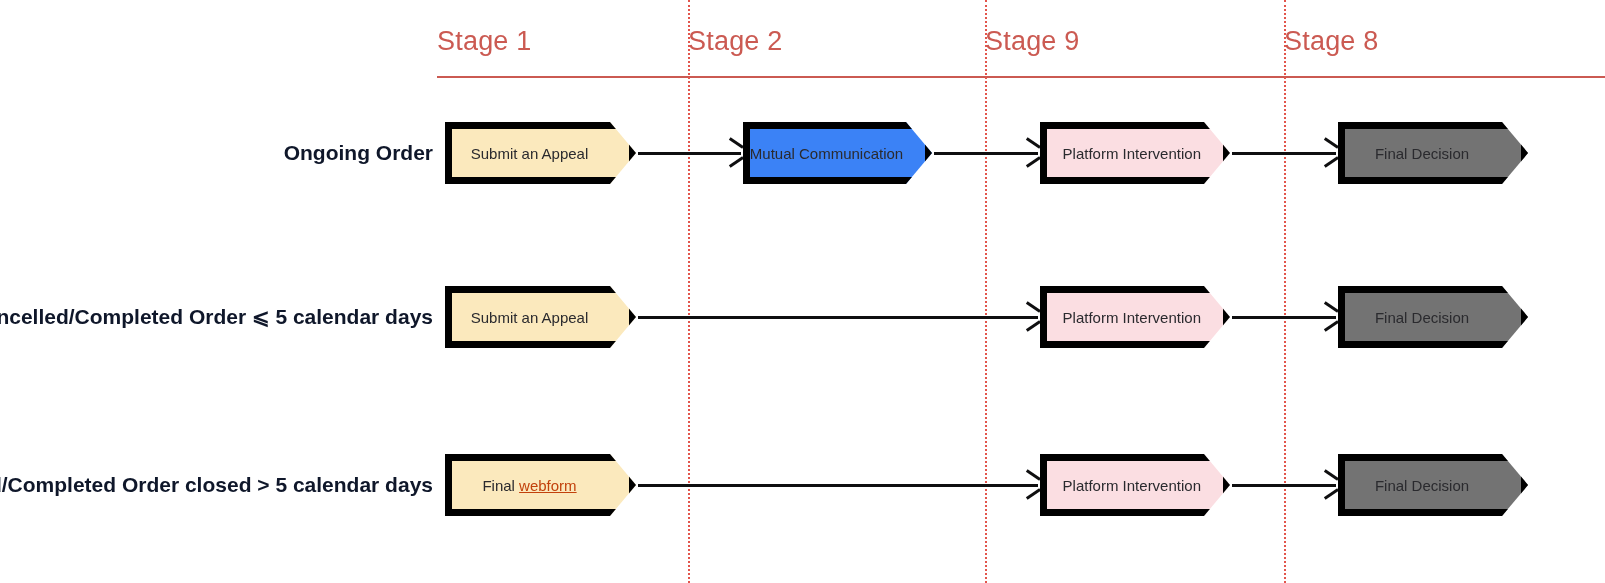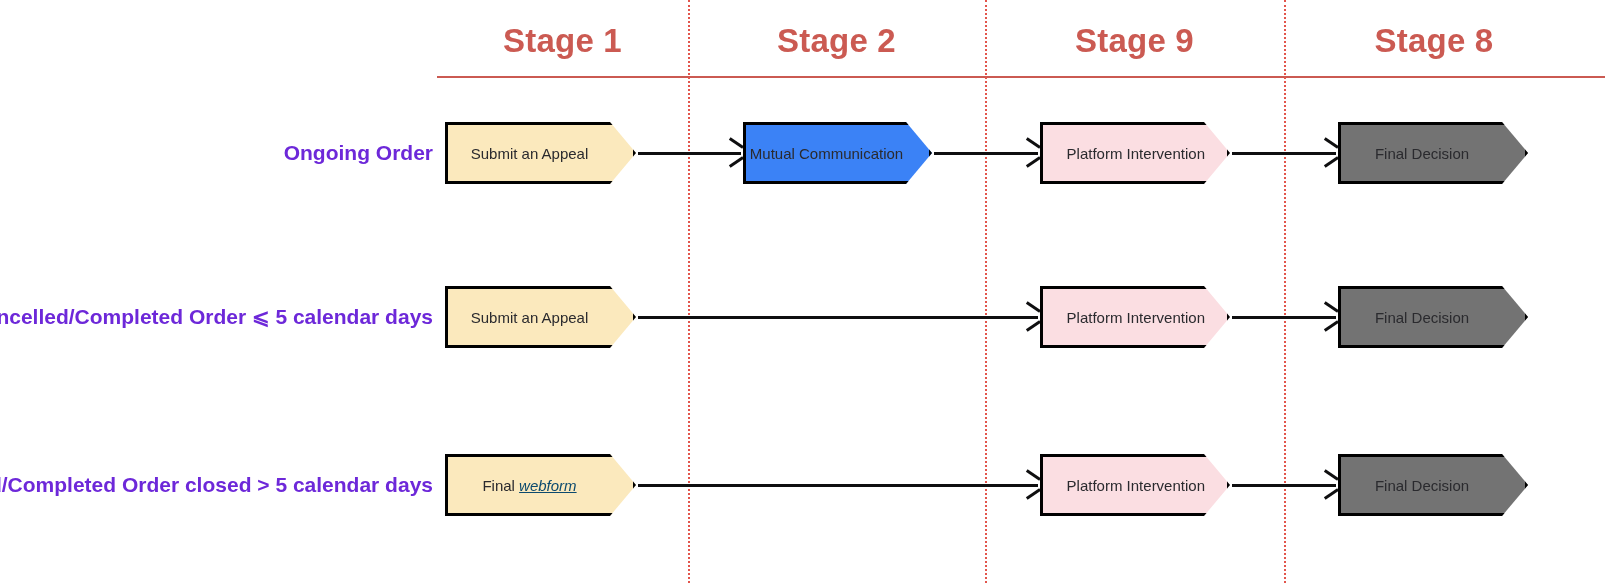"Stage 1" .stage-header { font-size: 33px -> 27px; font-weight: bold -> normal; text-align: center -> none }
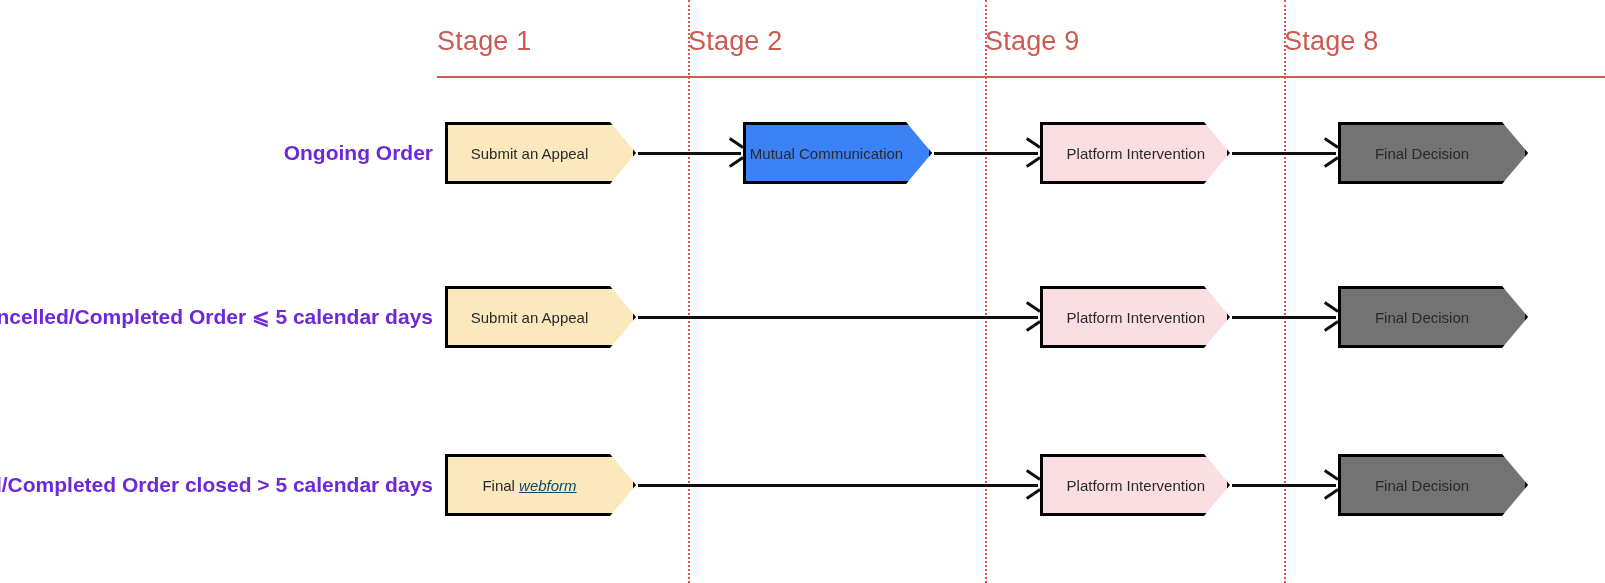"Ongoing Order" .row-label { color: #6d28d9 -> #0f172a }
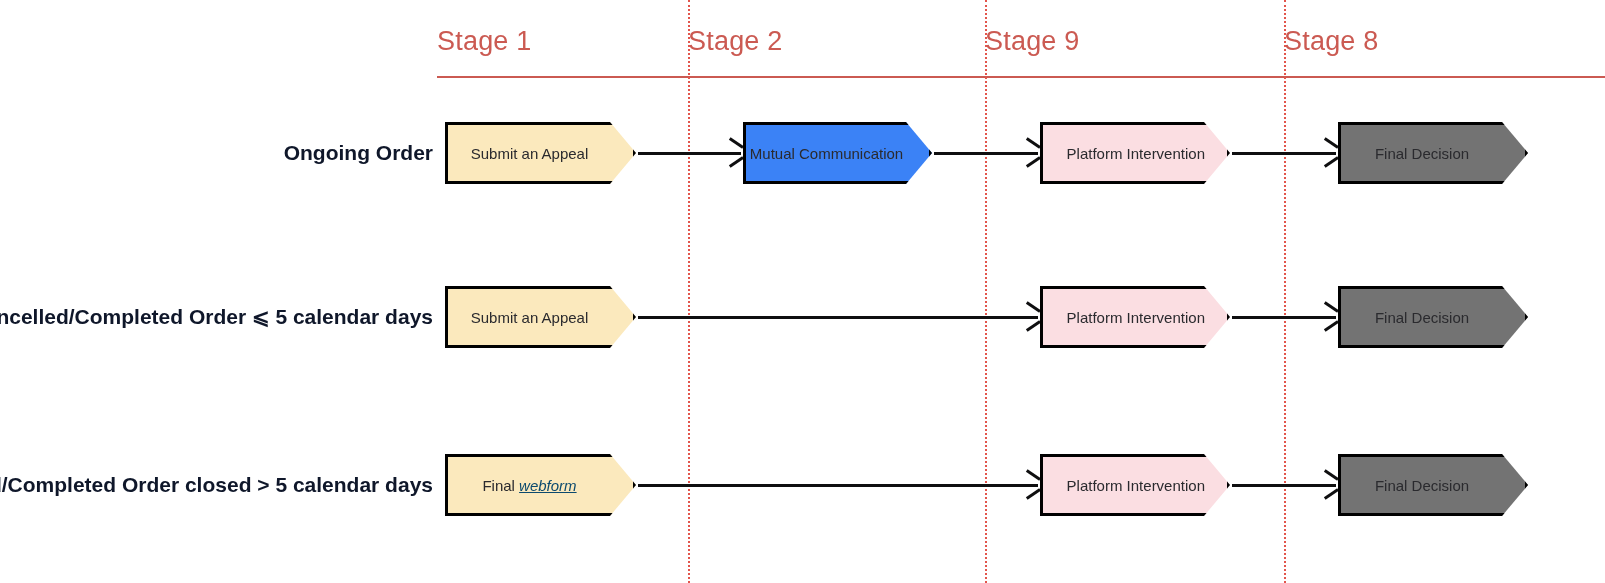"Submit an Appeal" .chevron { border: 3px solid #000000 -> 7px solid #000000 }
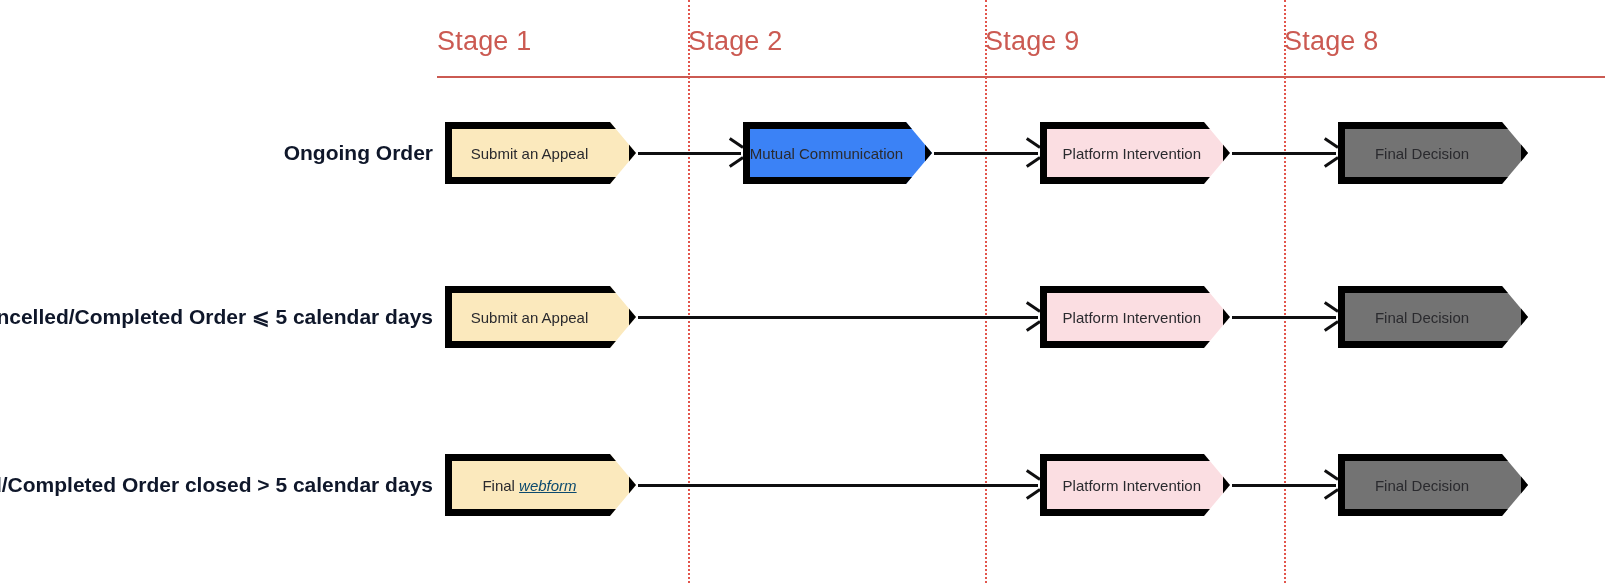"webform" .chev-label .link { color: #0c4a6e -> #c2410c; font-style: italic -> none }
